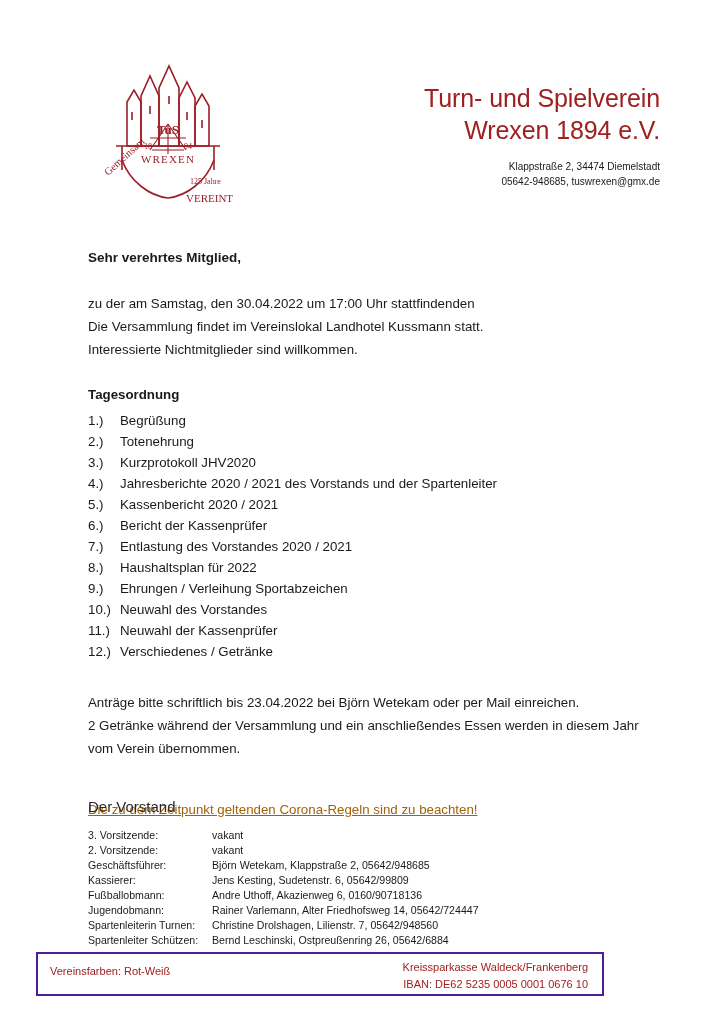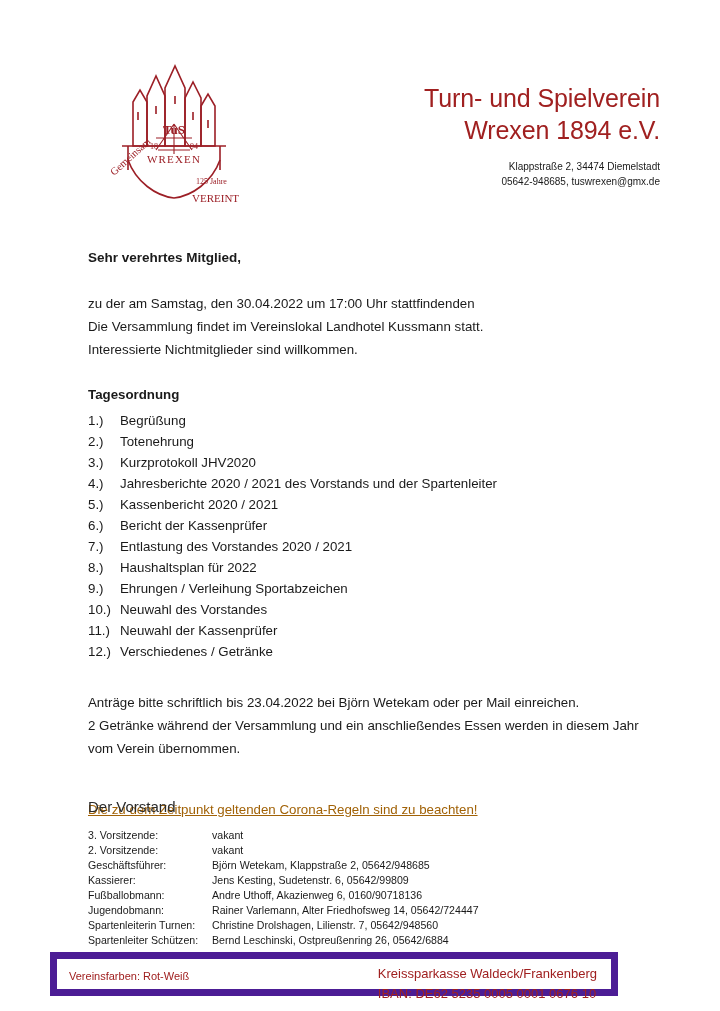"TuS" .logo-wrap { left: 76px -> 70px }
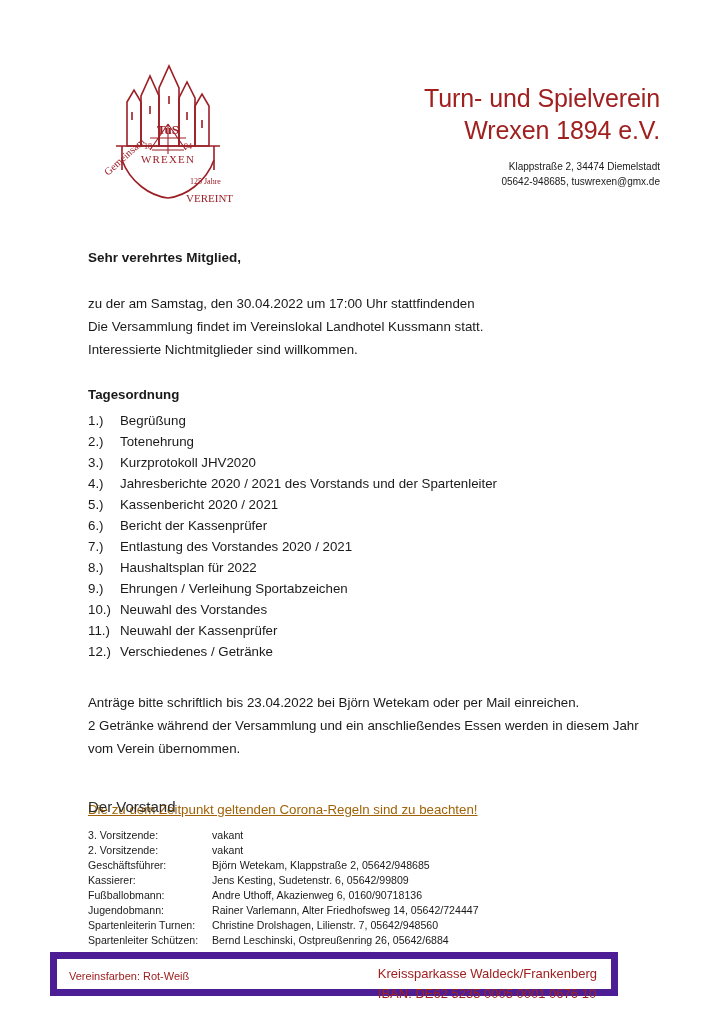"Vereinsfarben: Rot-Weiß" .footer-box { border: 7px solid #4c1d95 -> 2px solid #4c1d95; left: 50px -> 36px }
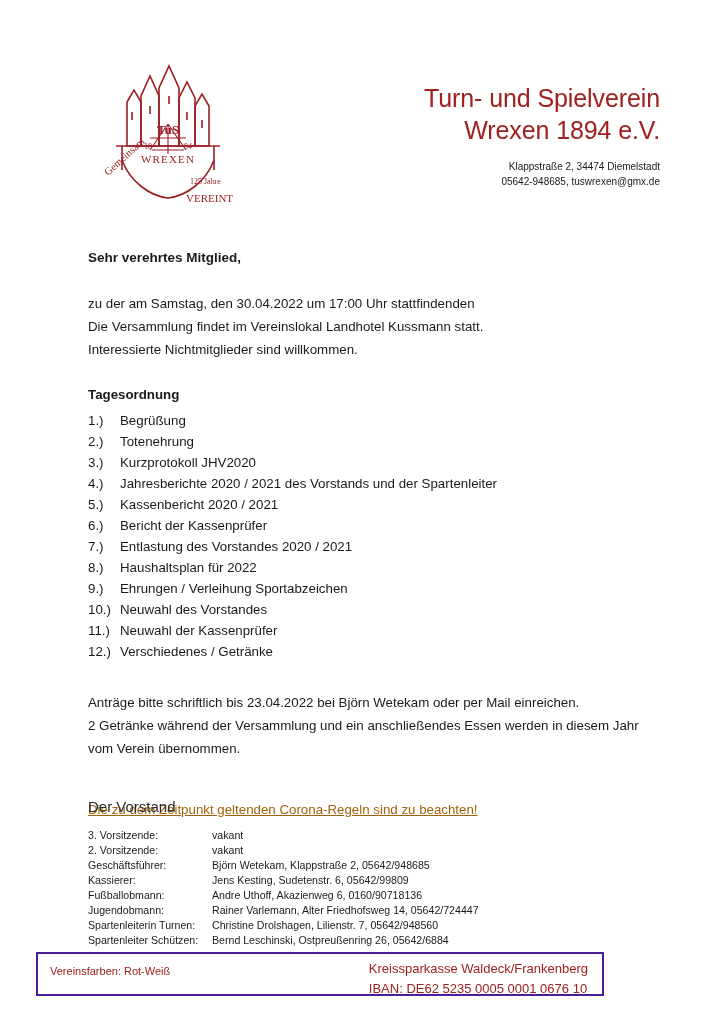"Kreissparkasse Waldeck/Frankenberg" .footer-right { font-size: 13px -> 11px; text-align: left -> right }
